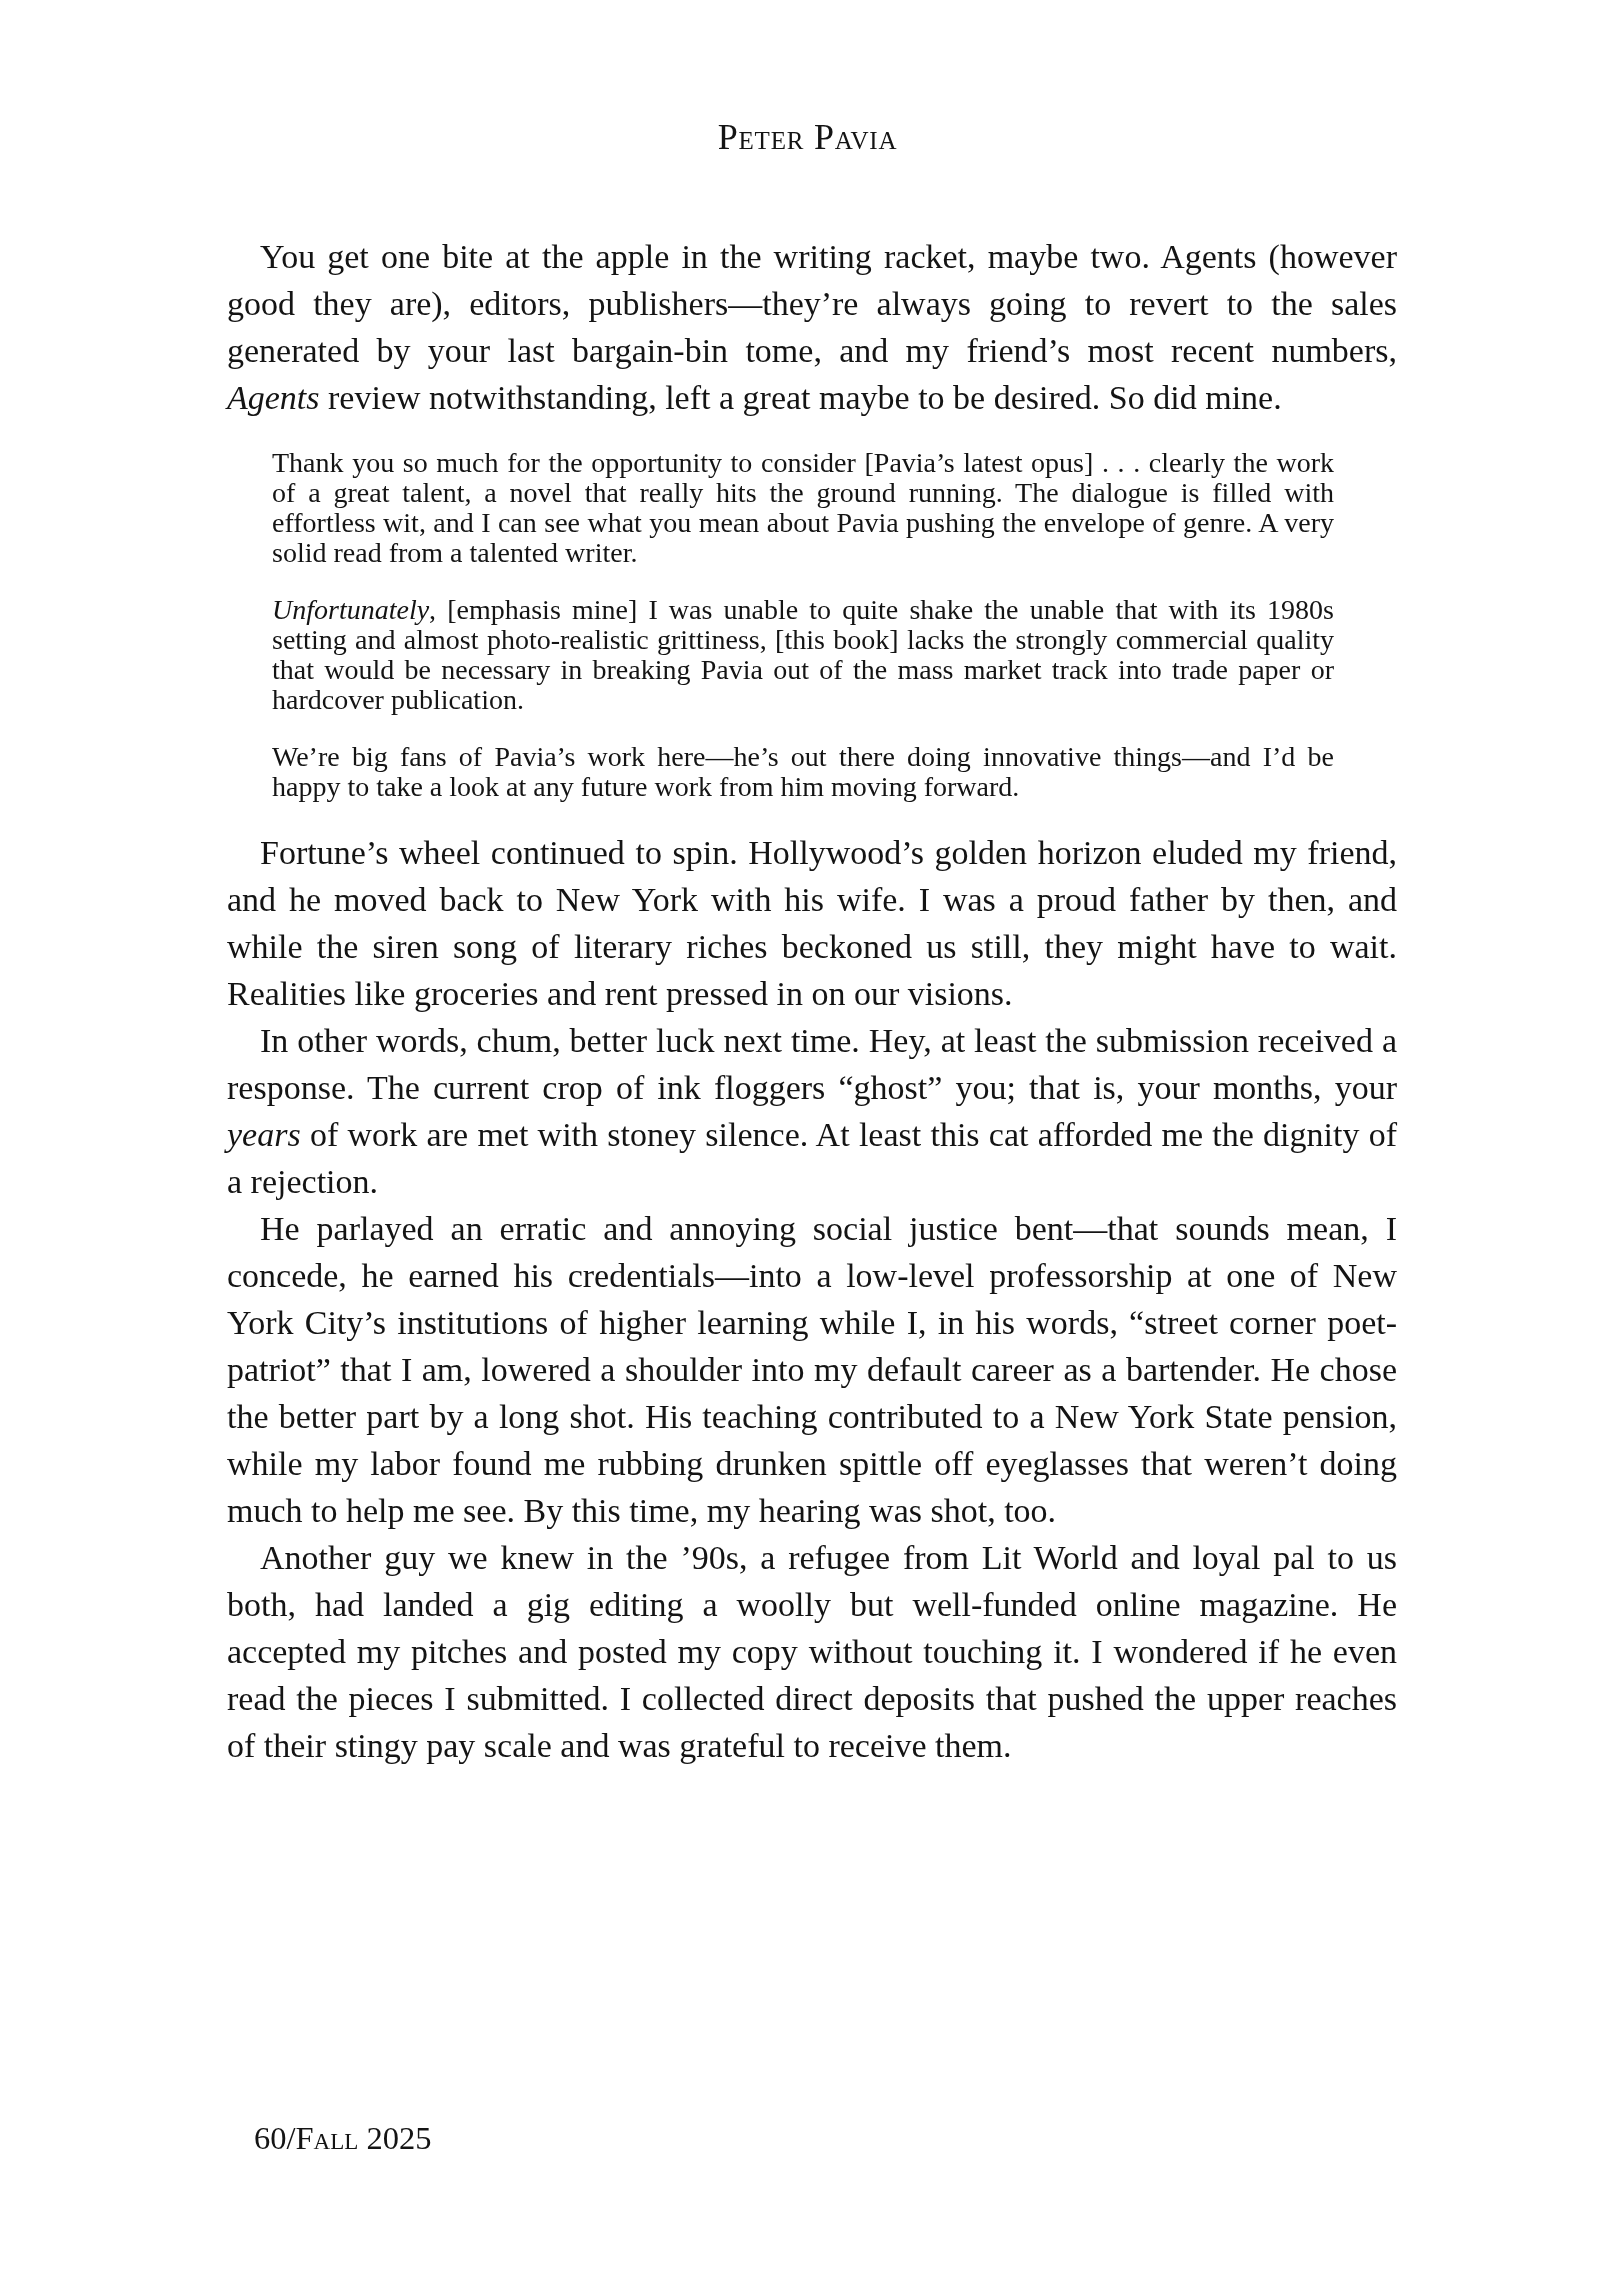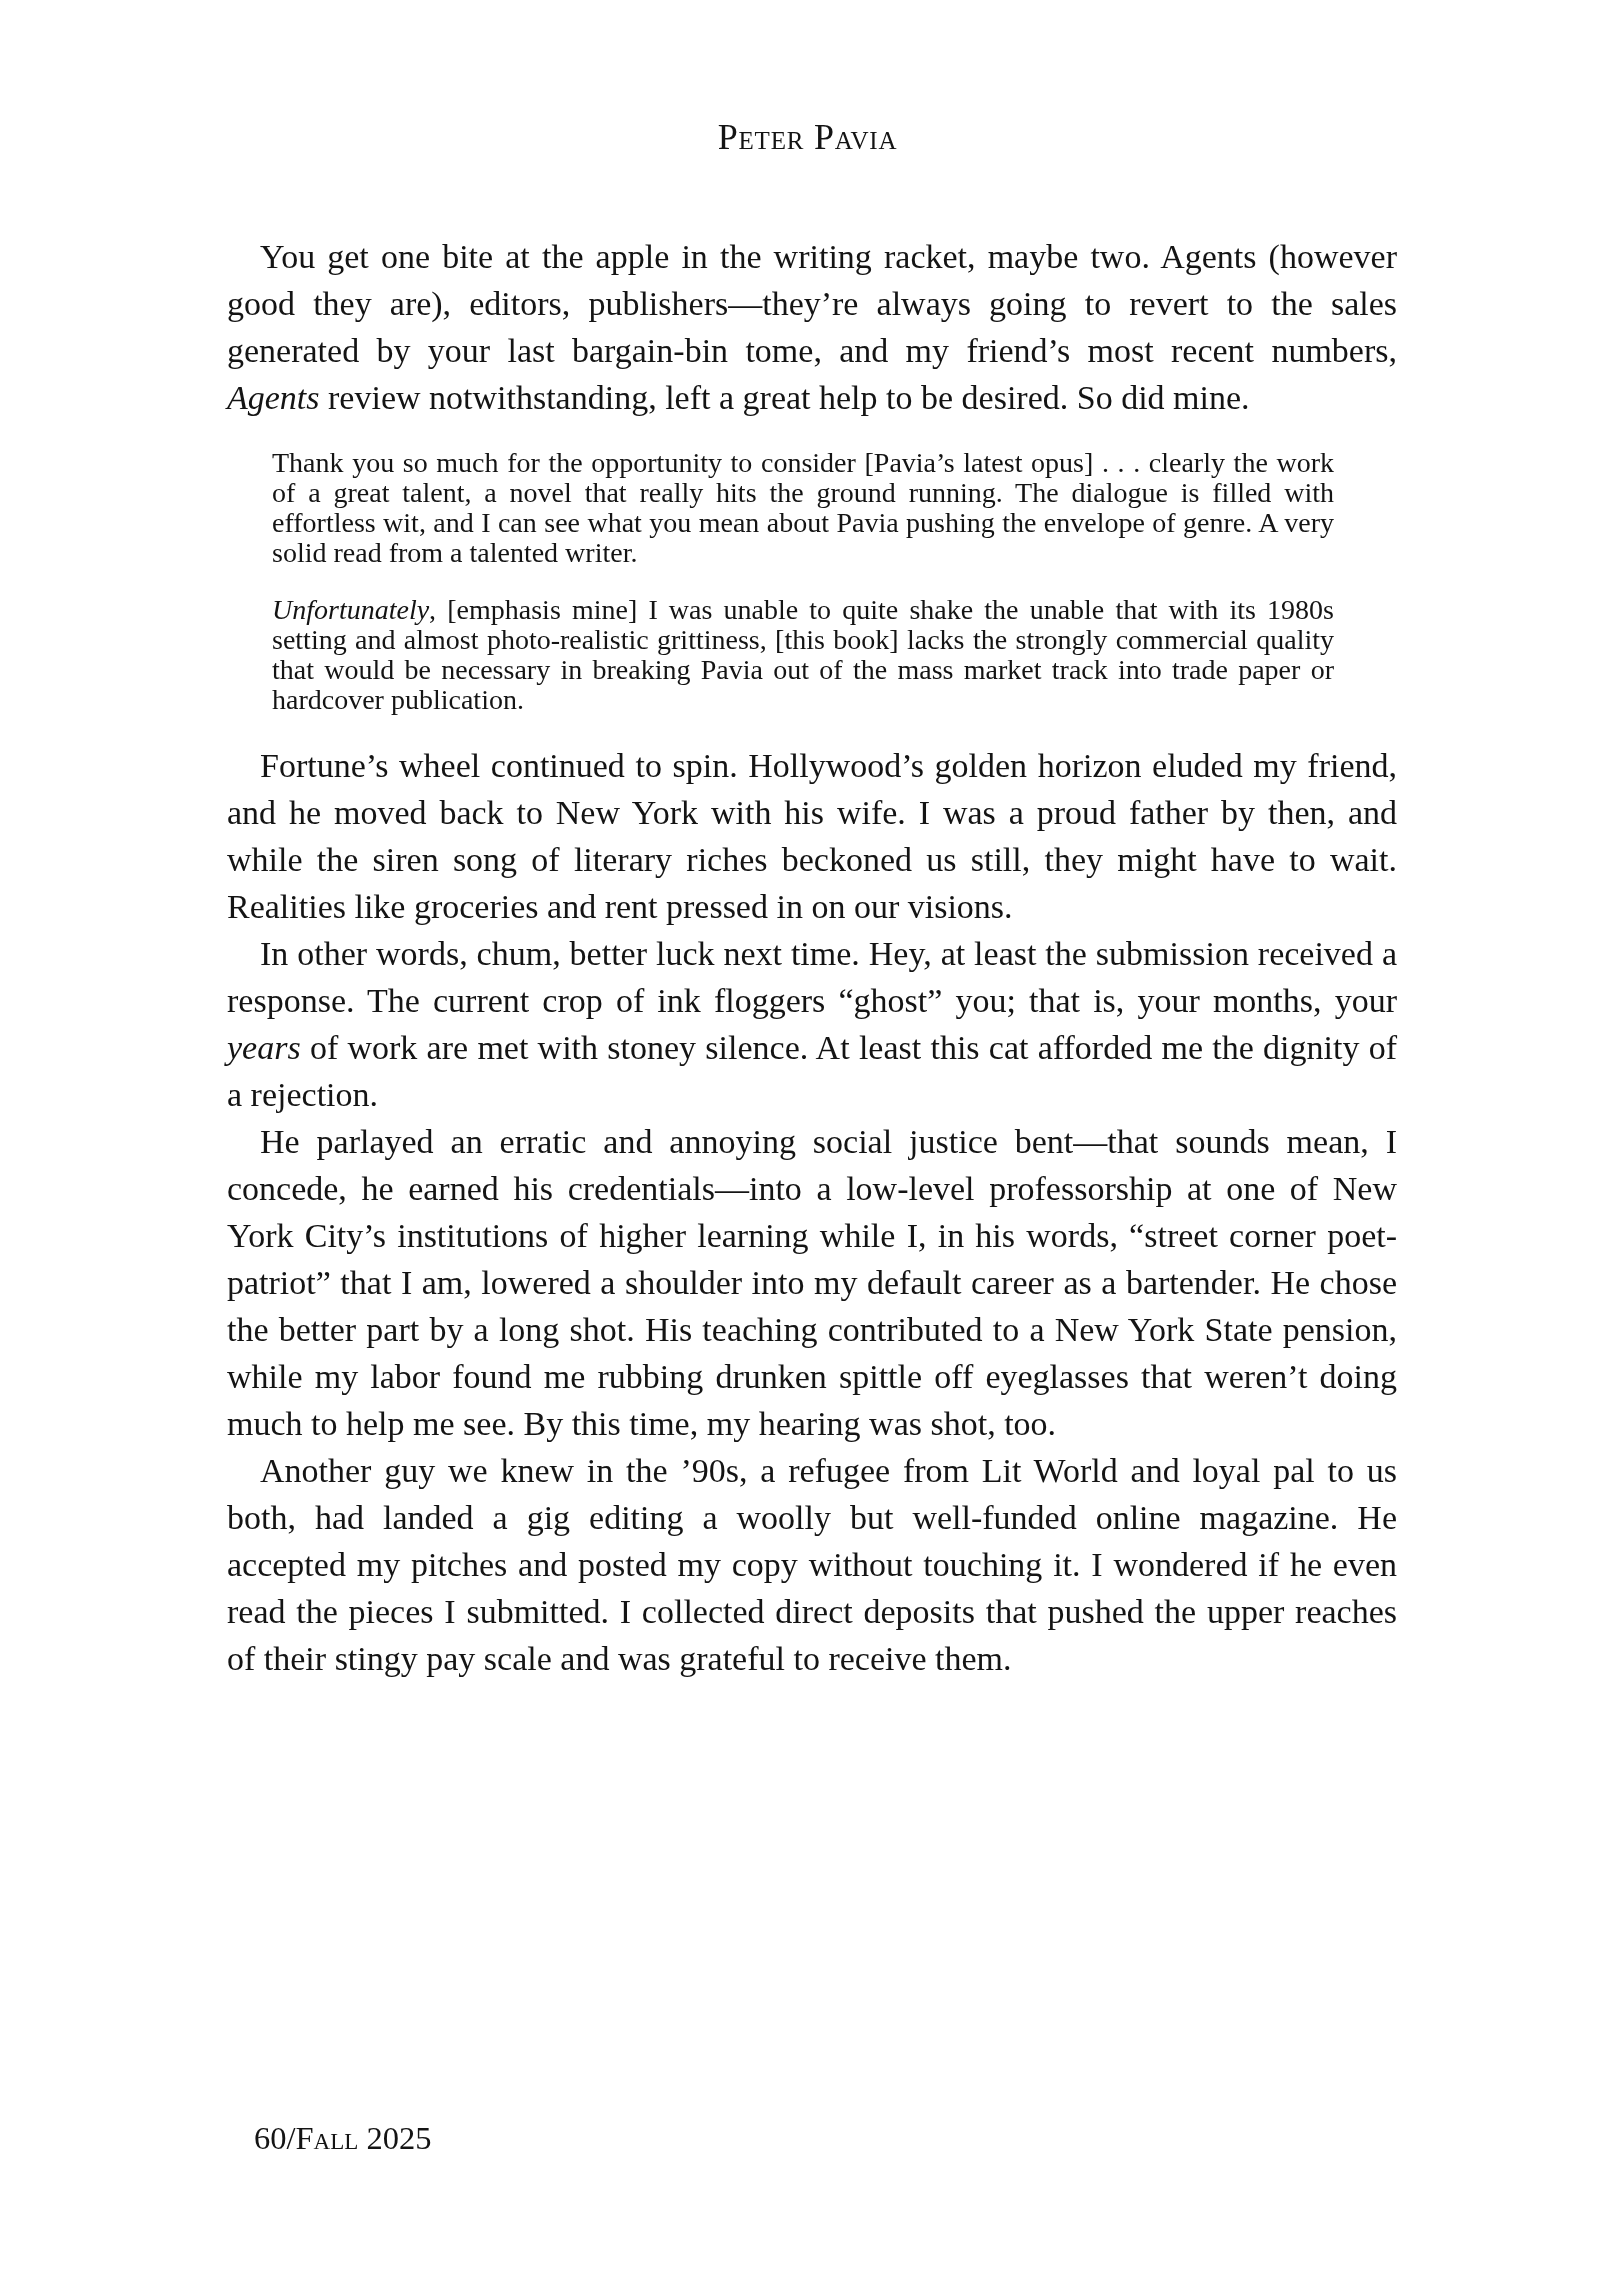"review notwithstanding, left a great" span { text: help -> maybe }
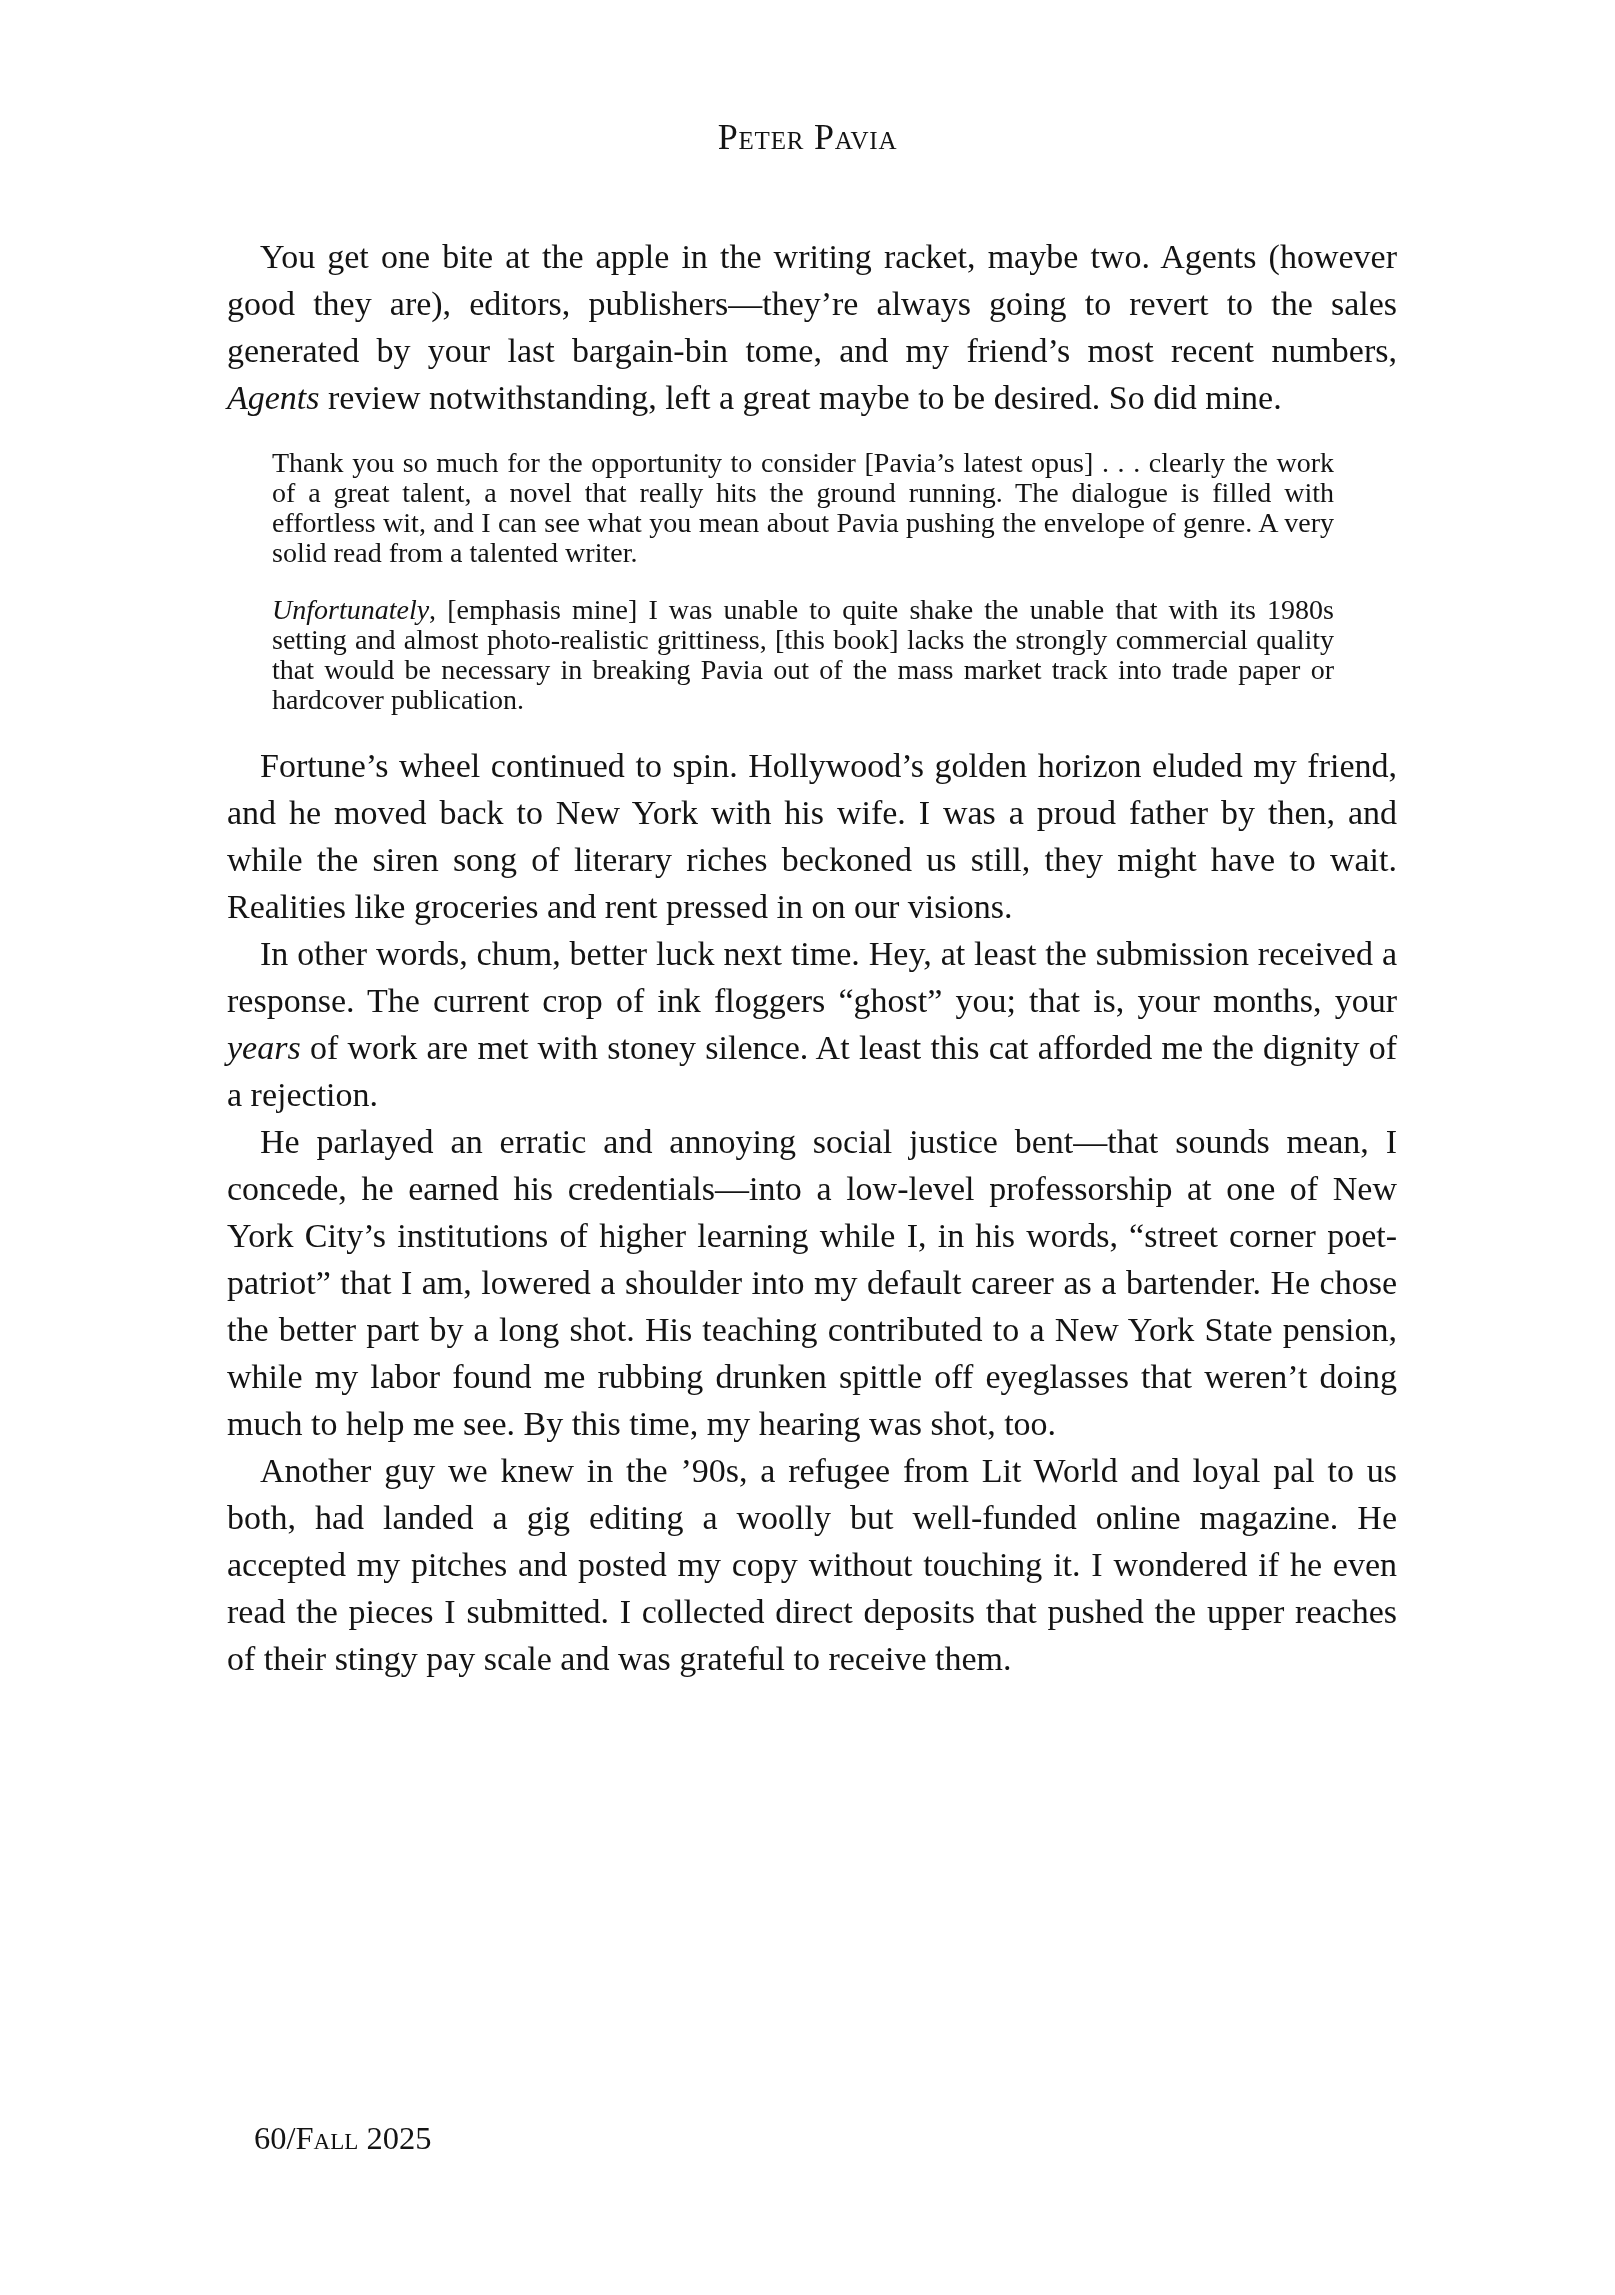"We’re big fans of Pavia’s" blockquote.quote-para { html: none -> <blockquote><span>We’re big fans of Pavia’s work here—he’s out there doing innovative things—and I’d be happy to take a look at any future work from him moving forward.</span></blockquote> }
